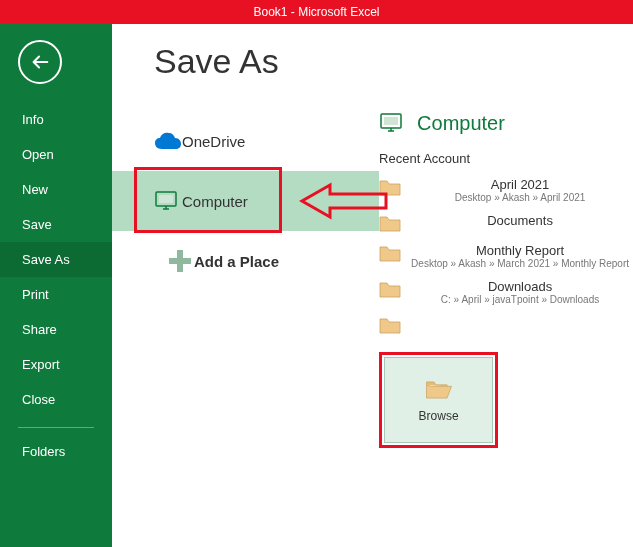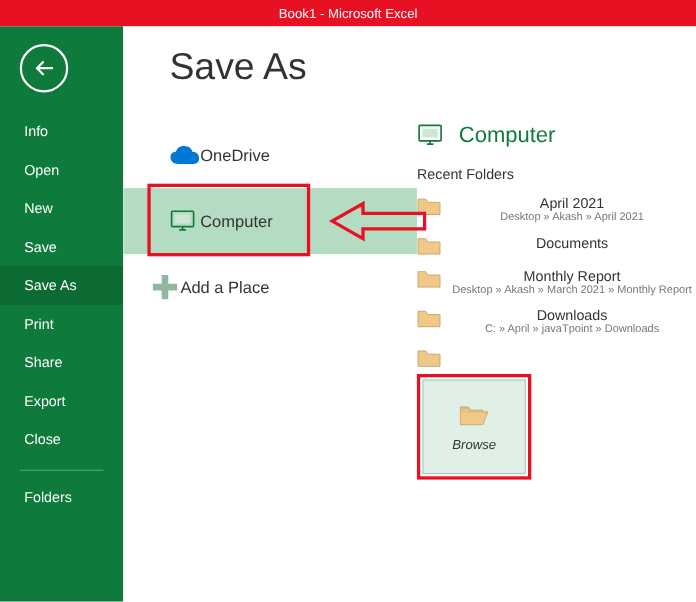"Recent Folders" div.section-label { text: Folders -> Account }
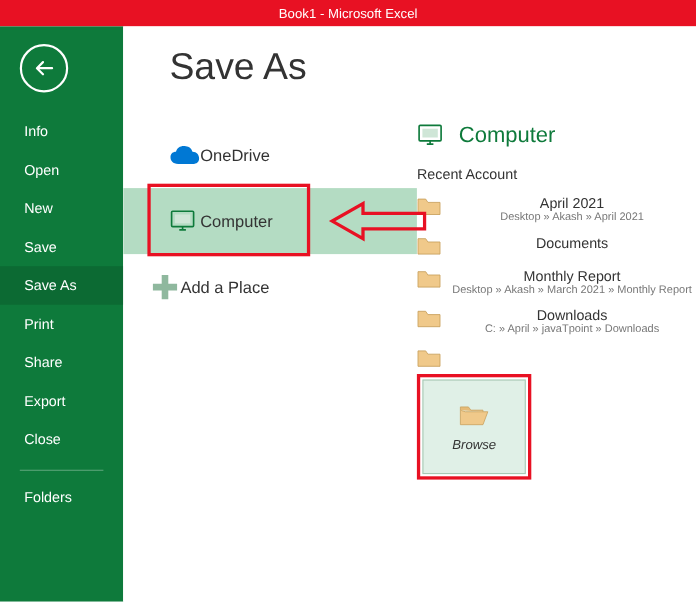"Add a Place" div.place-item { font-weight: none -> bold; padding-left: 24px -> 54px }
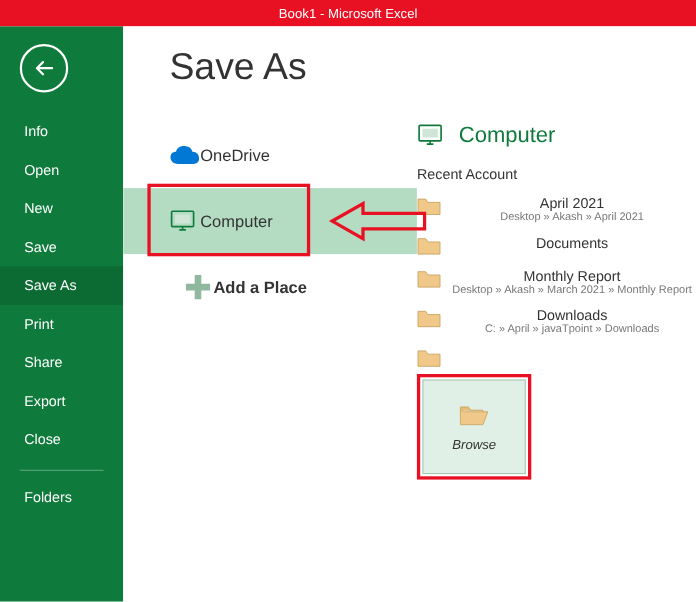"Browse" .browse-box { font-style: italic -> none; margin-top: none -> 12px; width: 104px -> 119px }
